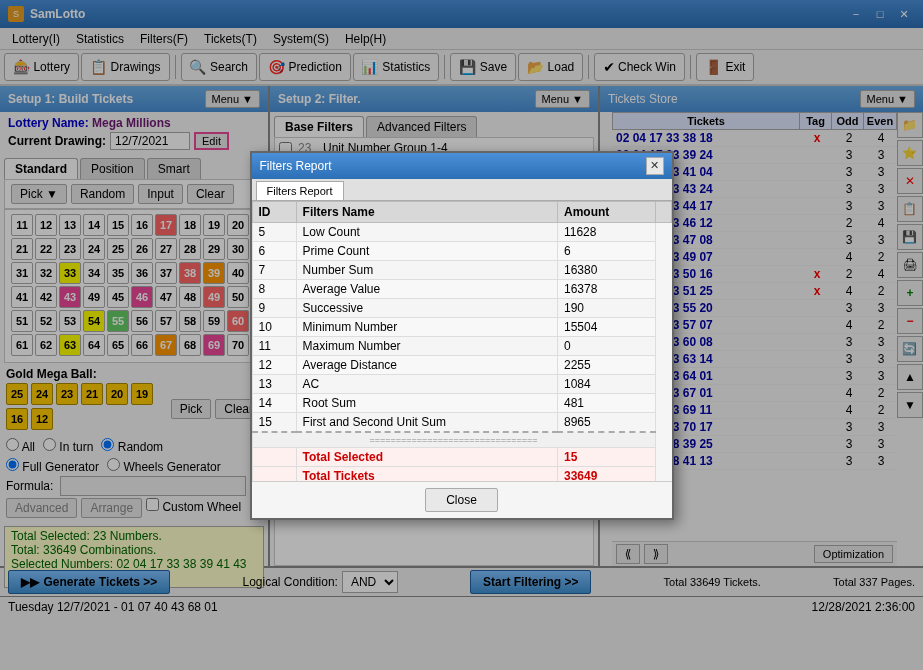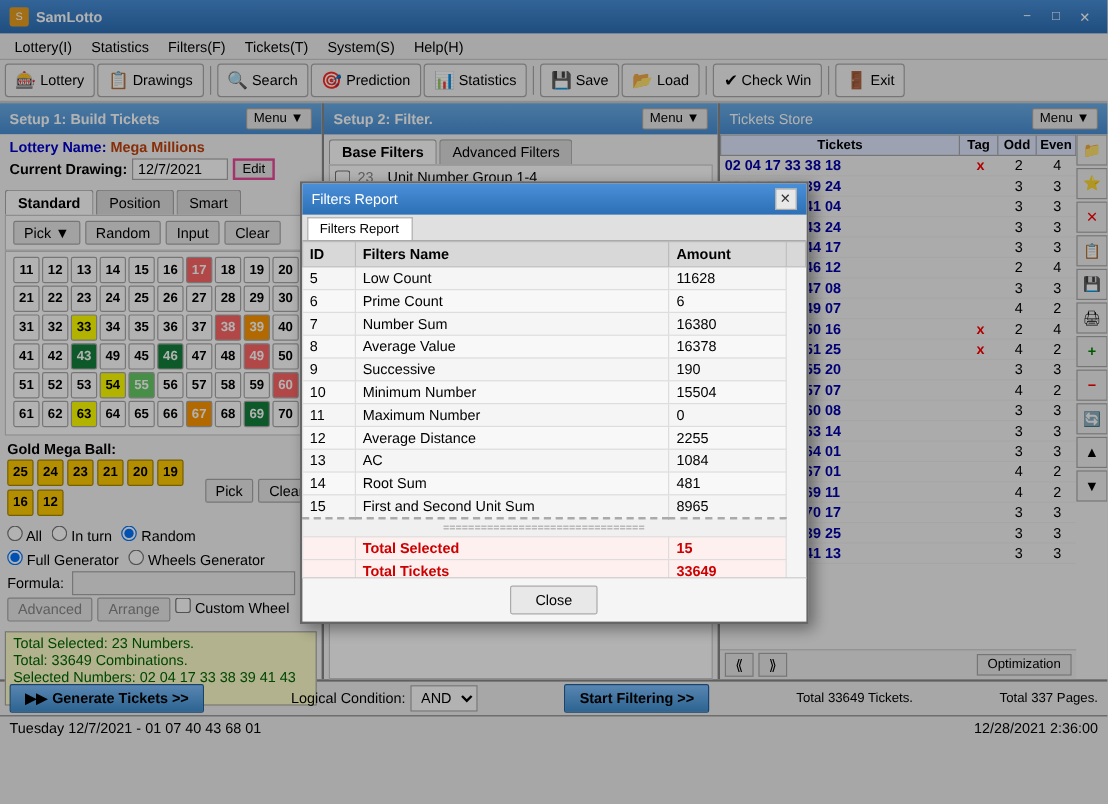"Mega Millions" span { color: #c2410c -> #701a75 }
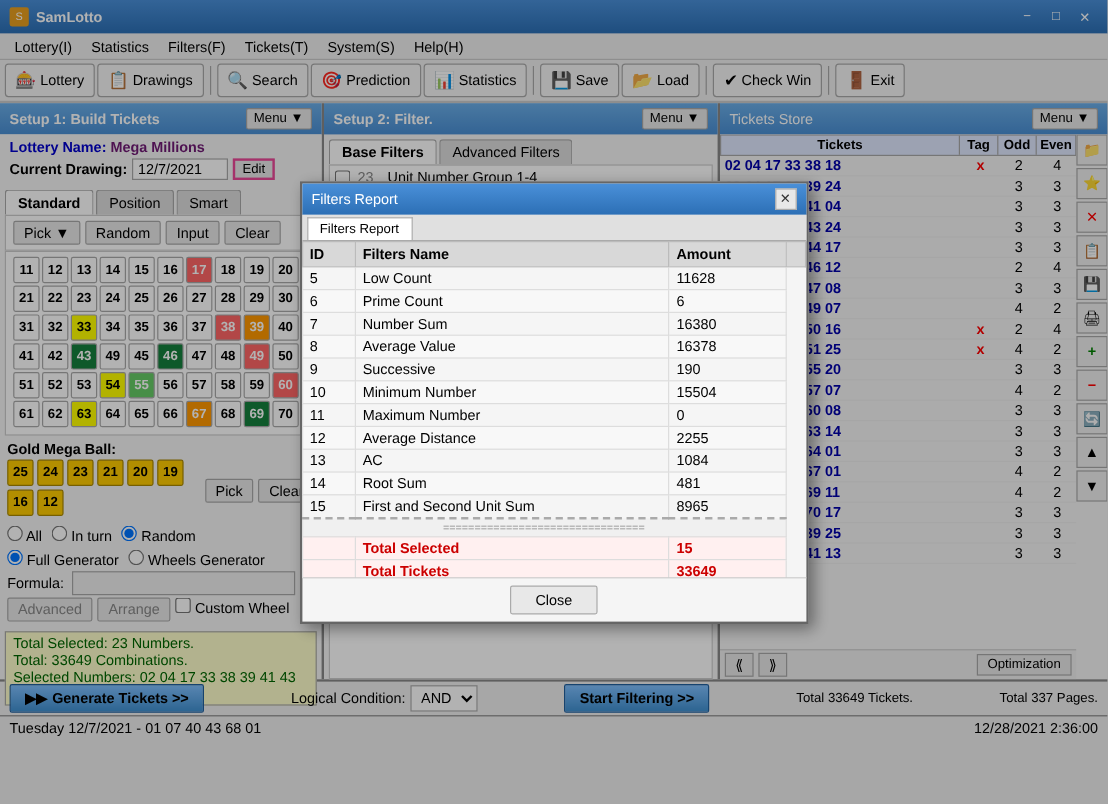"Tickets" div { margin-left: none -> 12px }
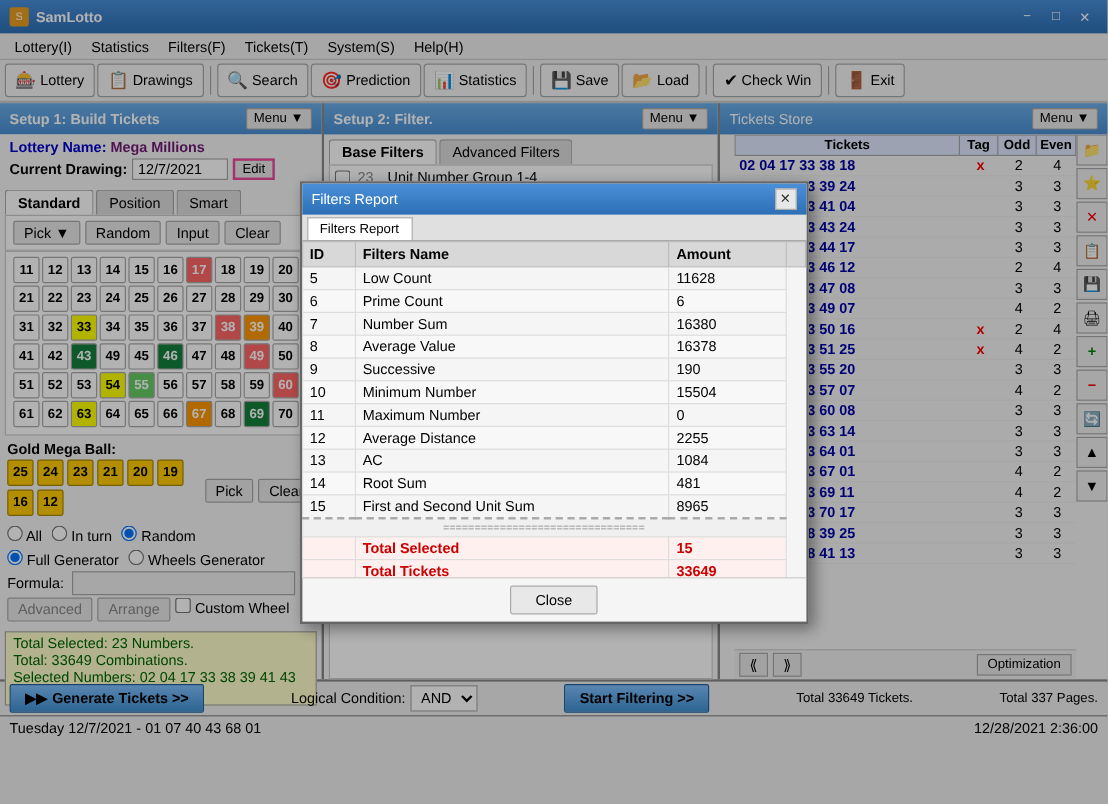"43" .num-ball.blue { background: #15803d -> #ec4899 }
